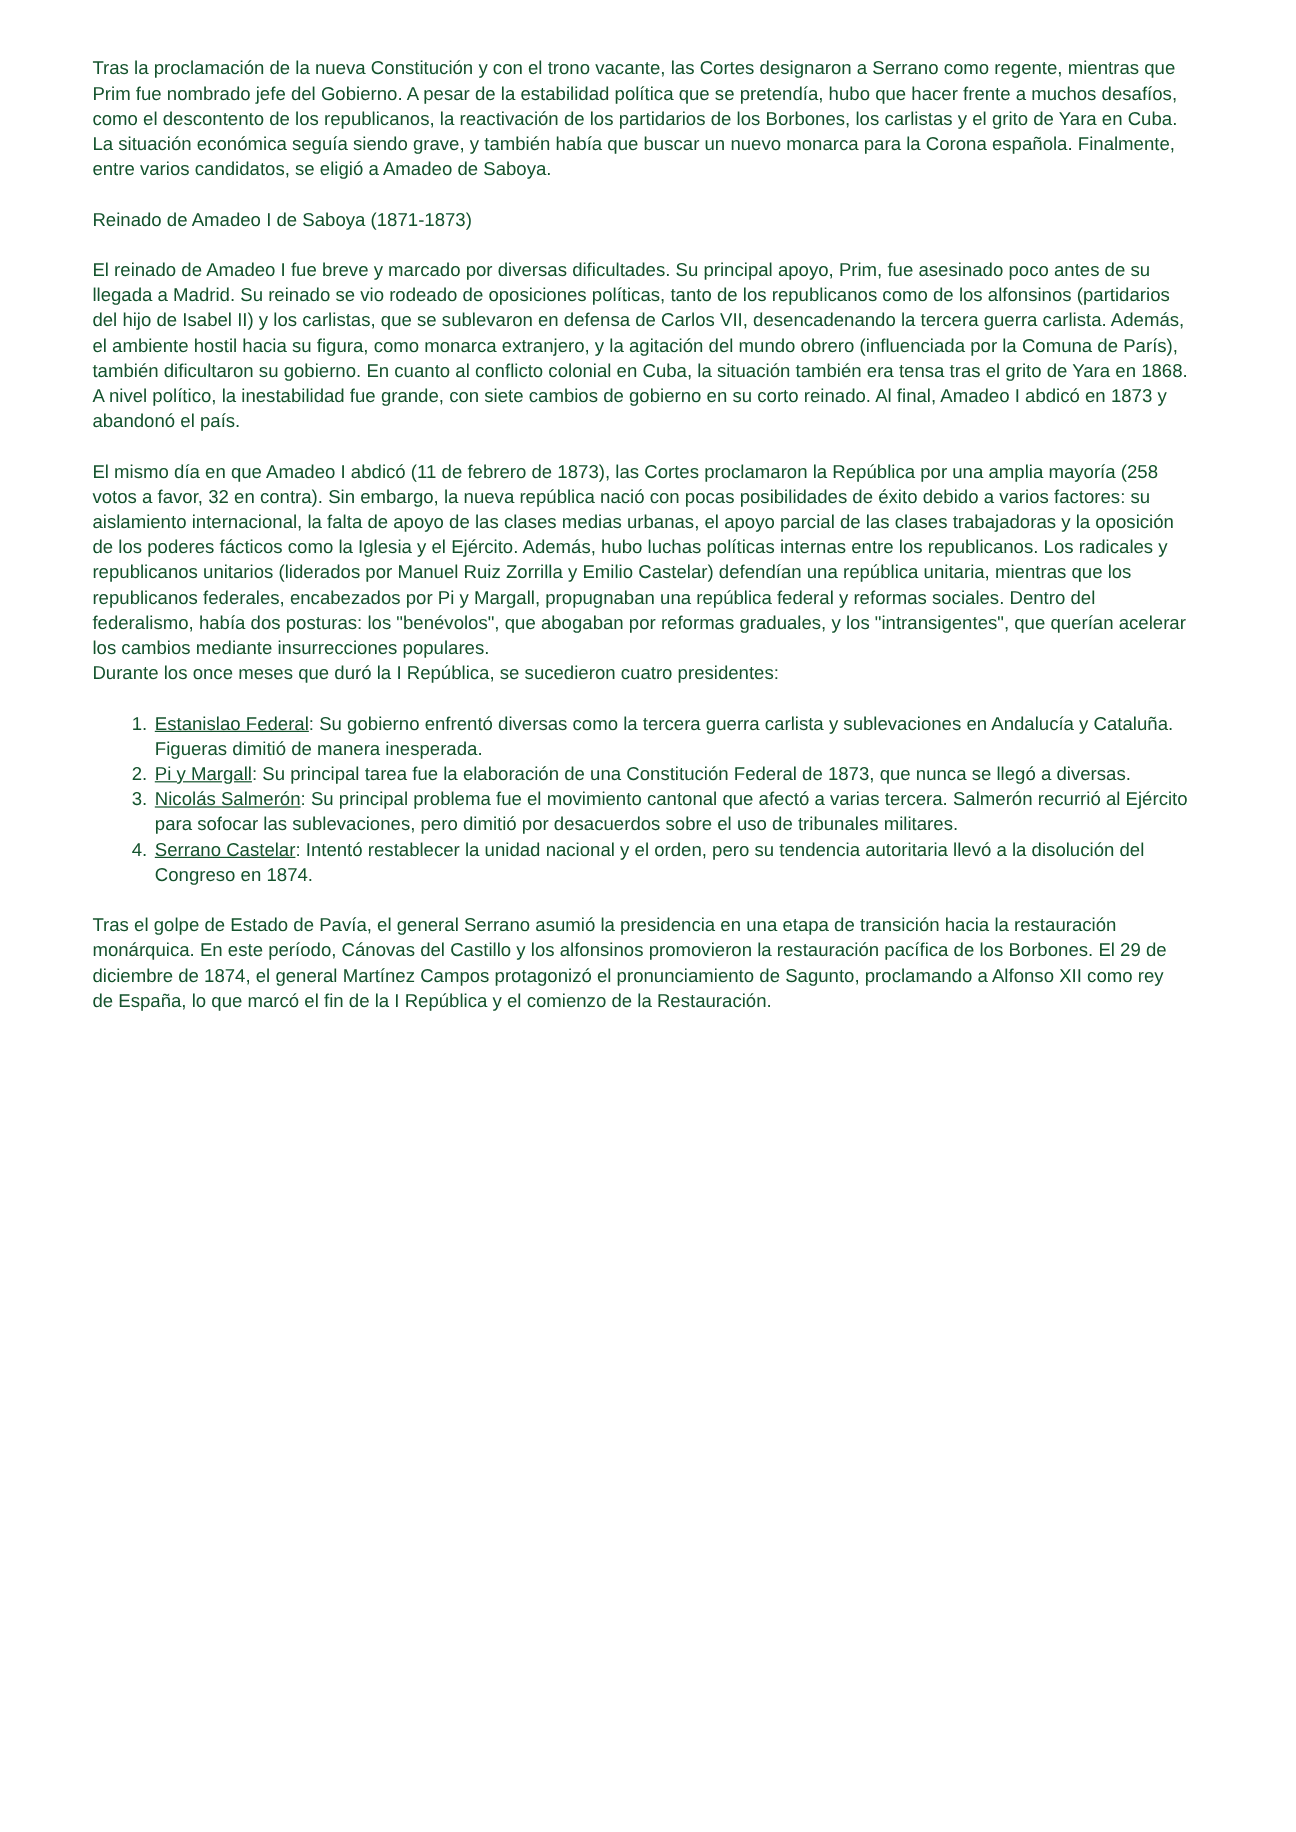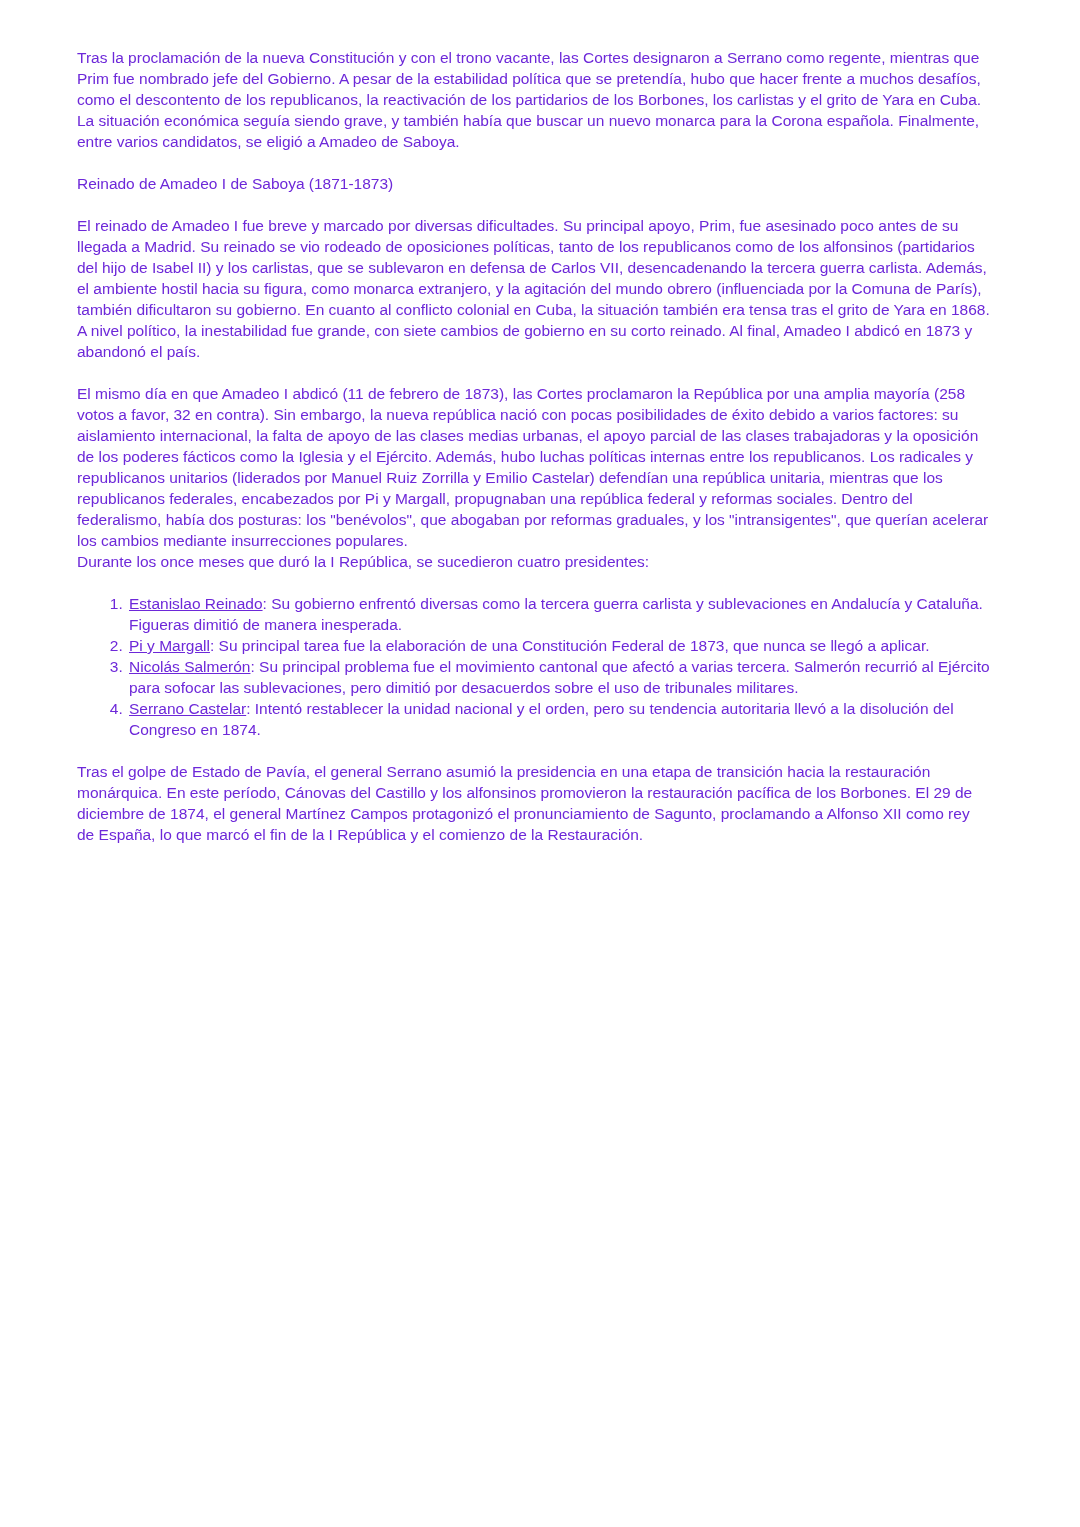"Tras la proclamación de la" main.page { color: #6d28d9 -> #14532d }
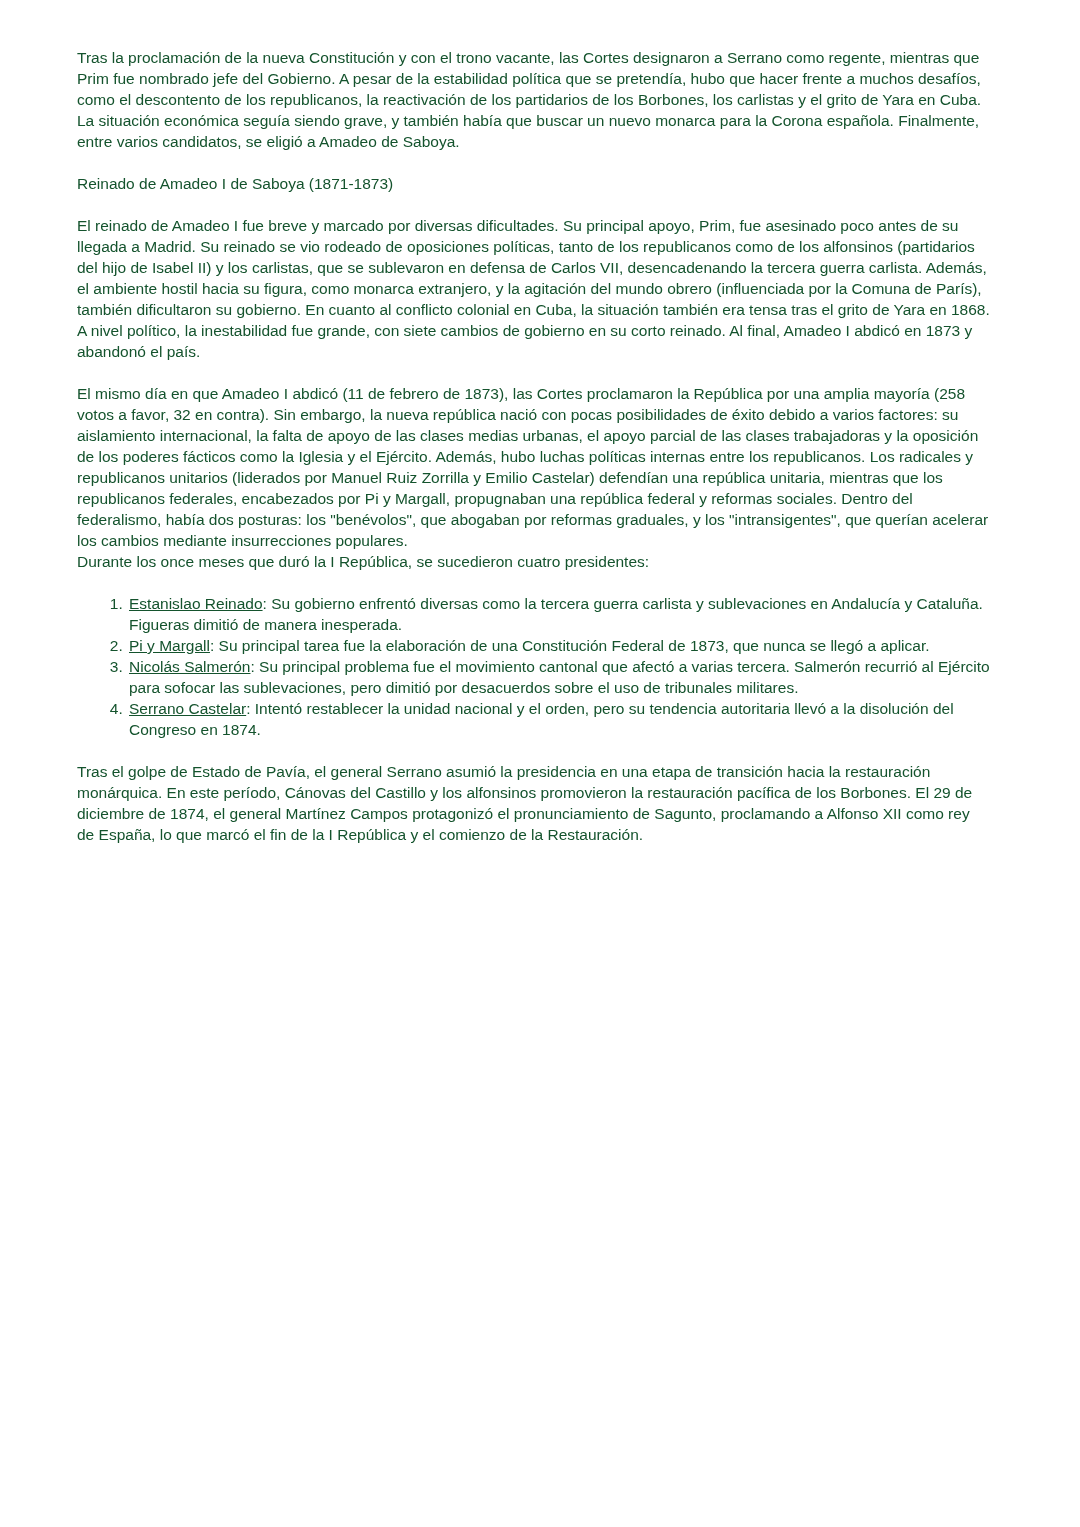"Estanislao Reinado" span.run-underline { text: Reinado -> Federal }
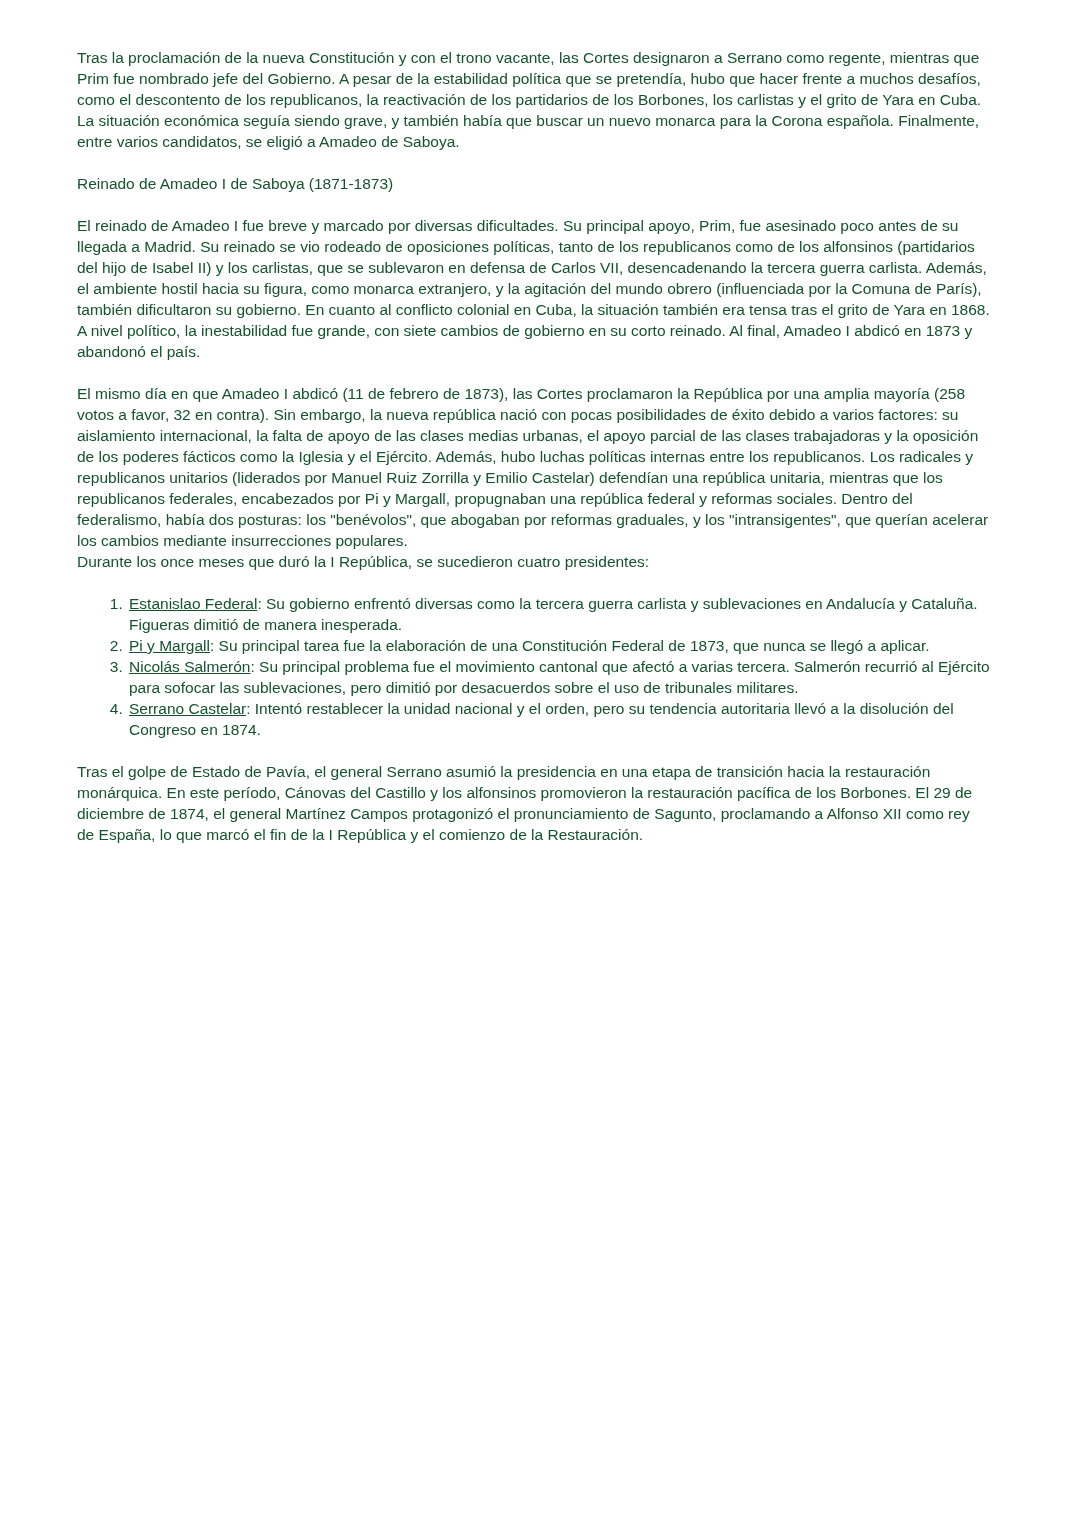"que nunca se llegó a" span { text: aplicar -> diversas }
